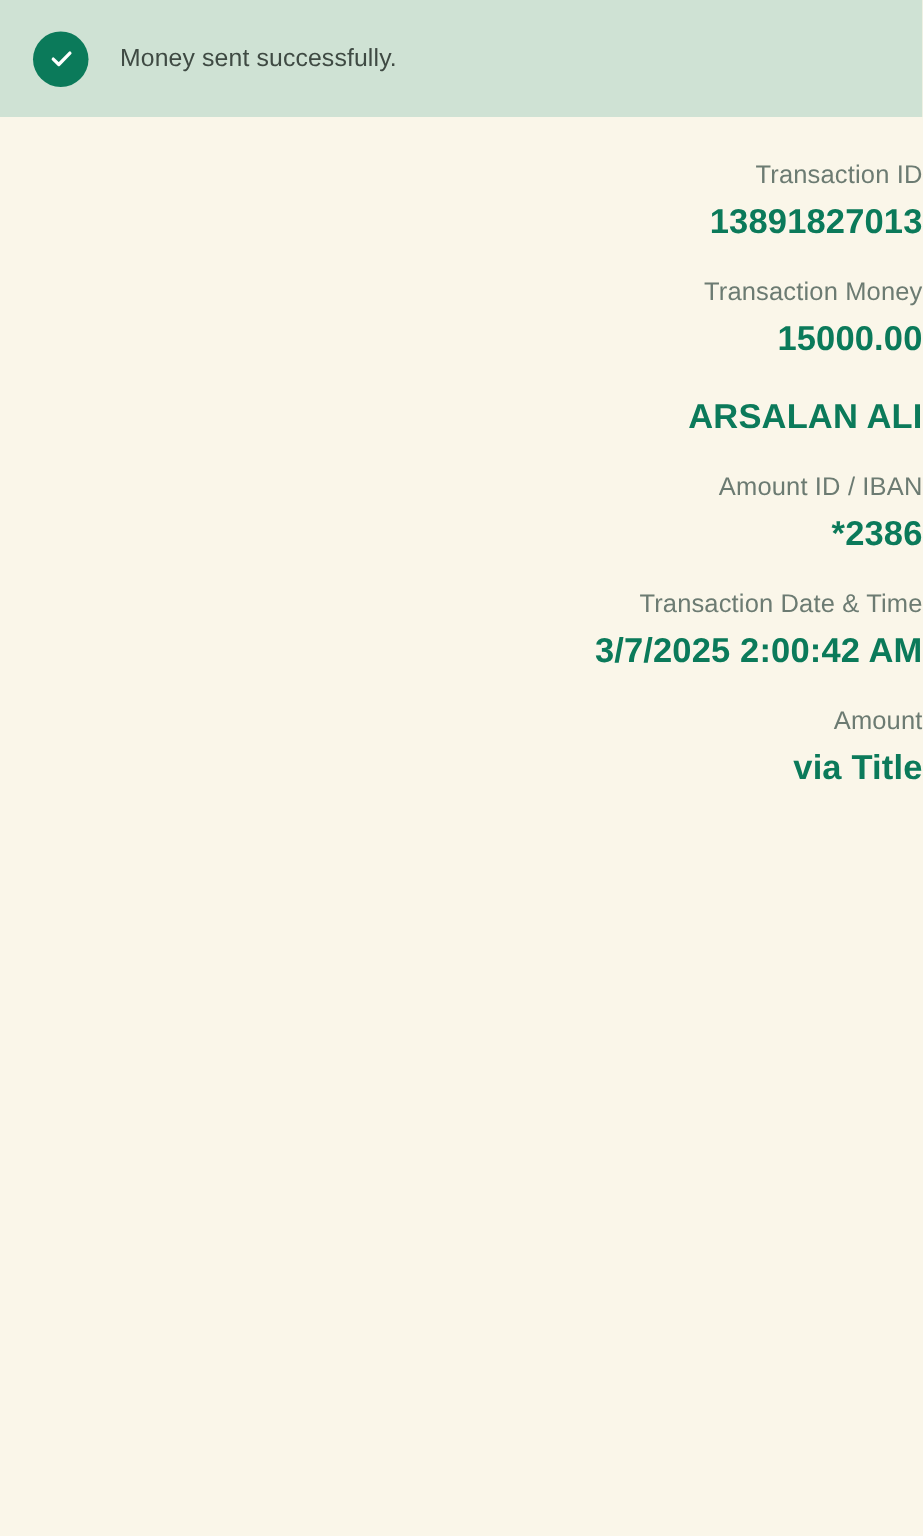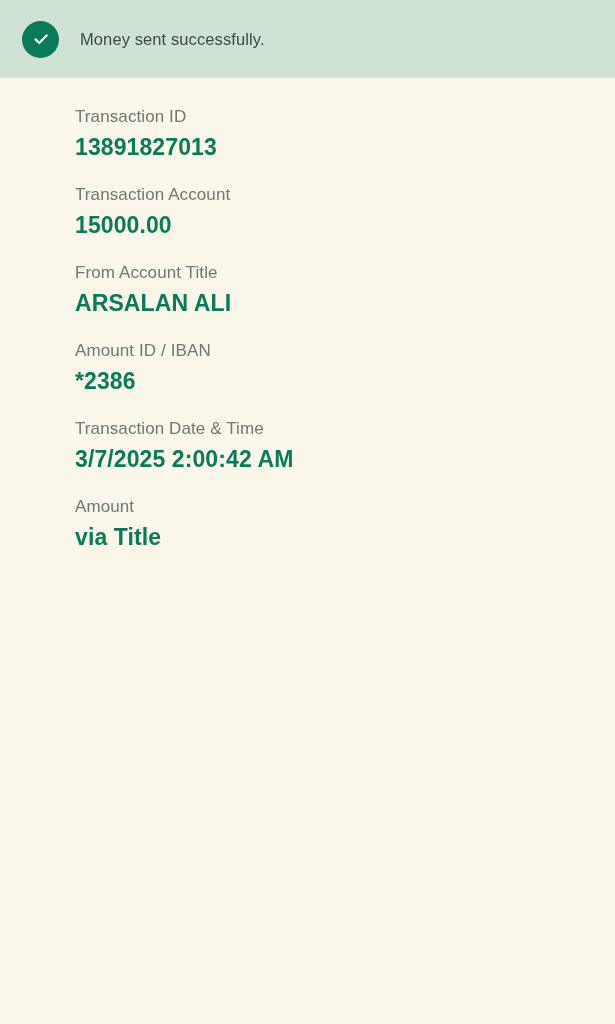"Transaction ID" .detail-row { text-align: none -> right }
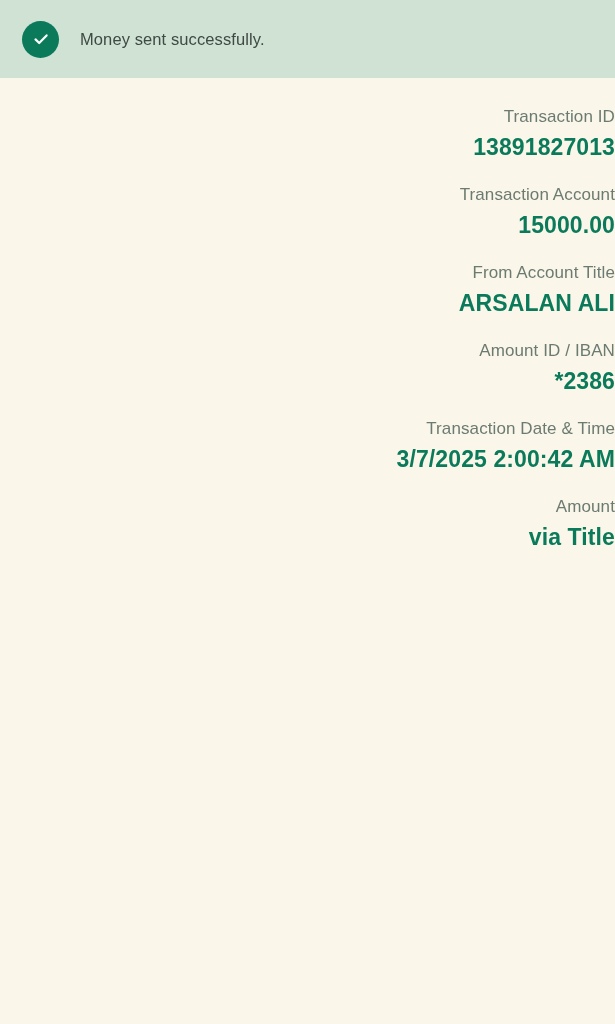"Transaction Account" div.detail-label { text: Account -> Money }
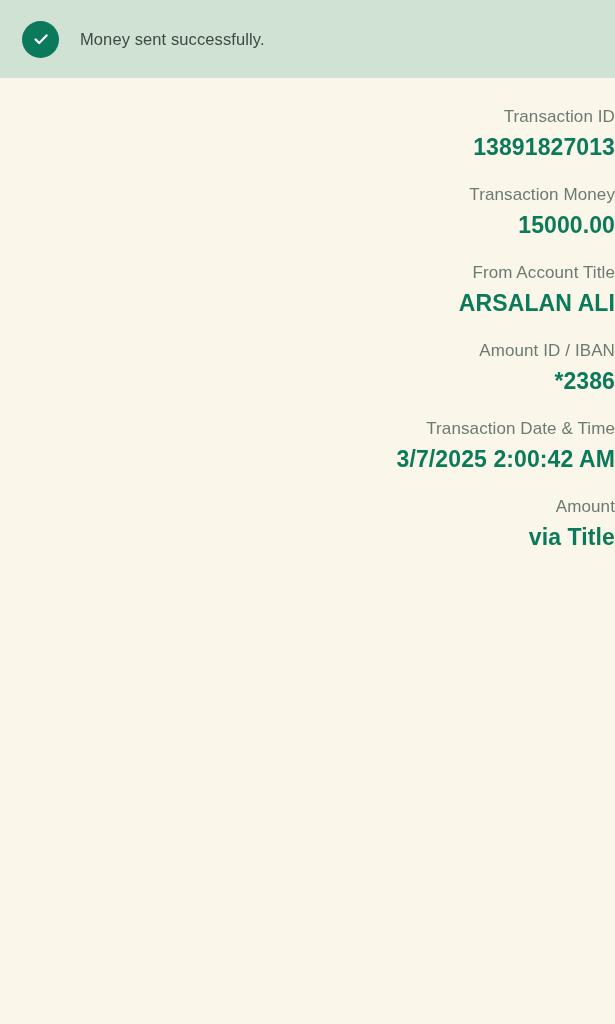"From Account Title" div.detail-label { html: <div>From Account Title</div> -> none }
